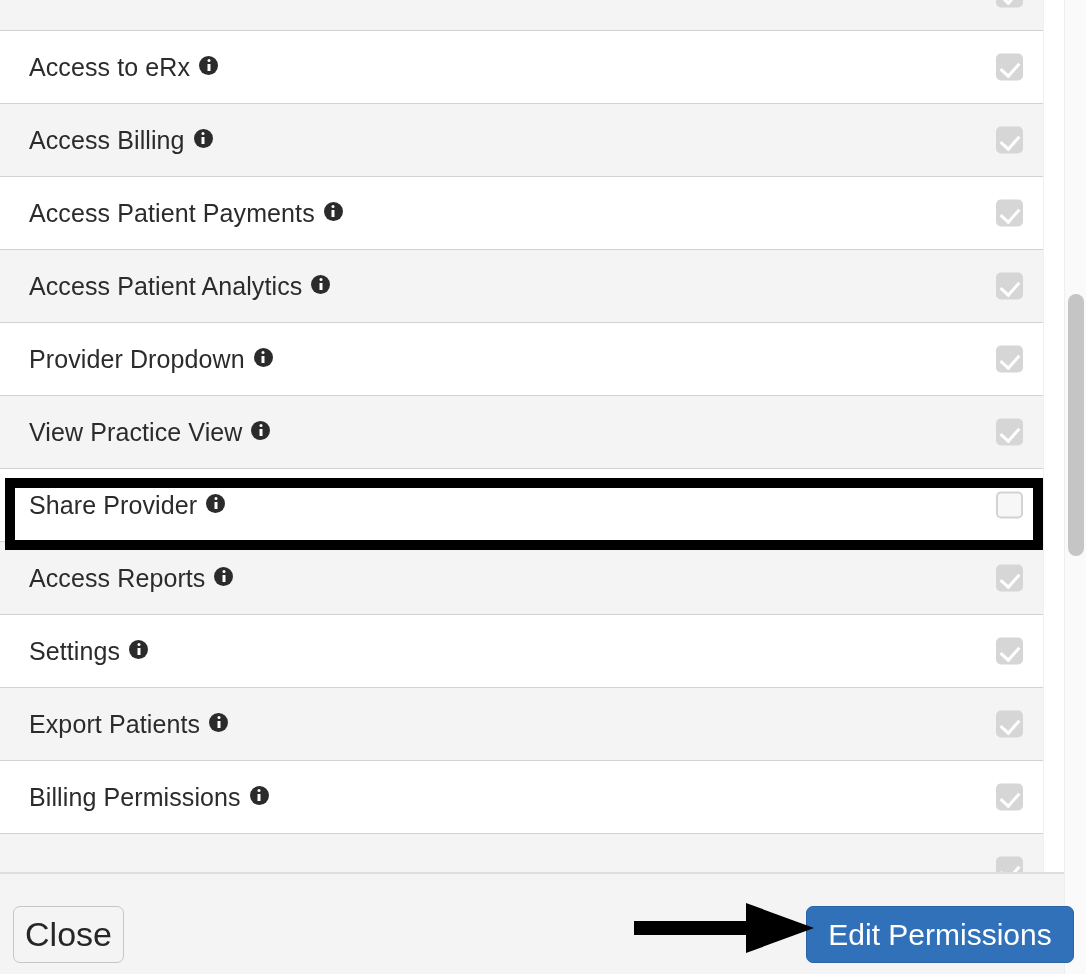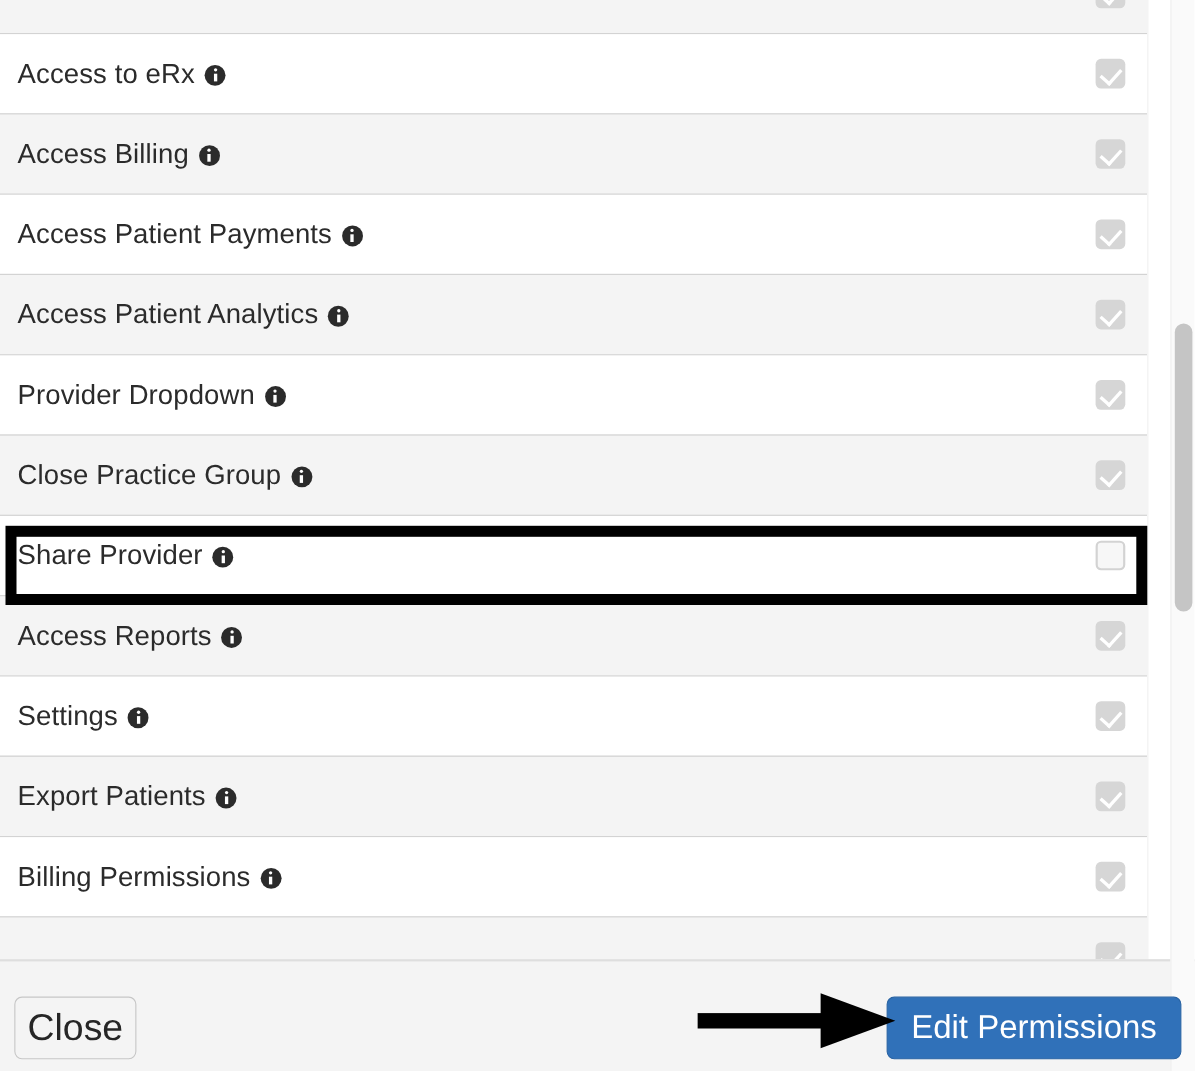"Access to eRx" .perm-label { align-items: center -> flex-start; padding-left: 16px -> 29px }
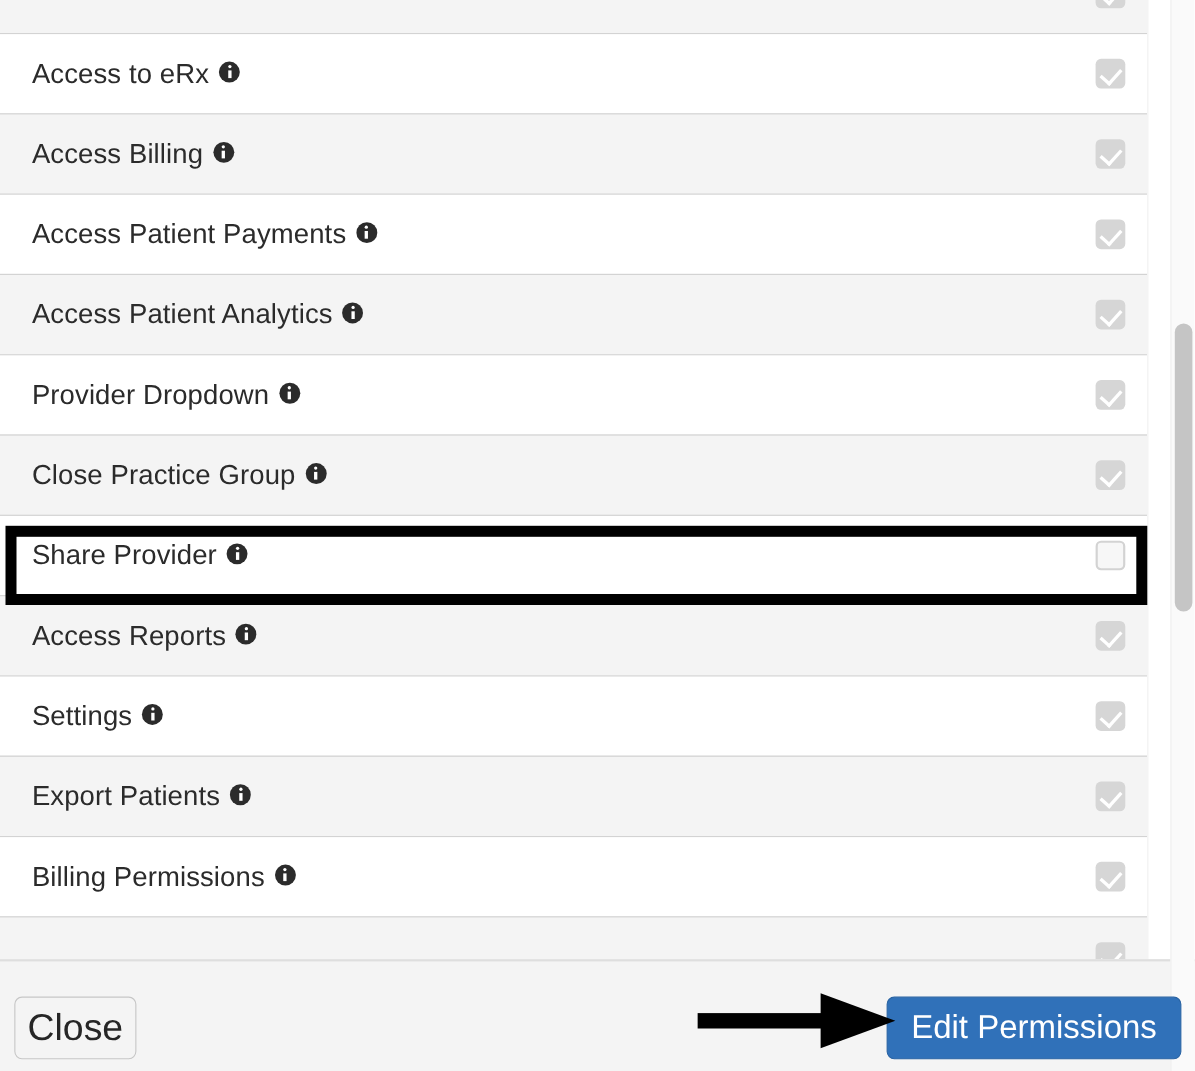"Close Practice Group" span { text: Close Practice Group -> View Practice View }
